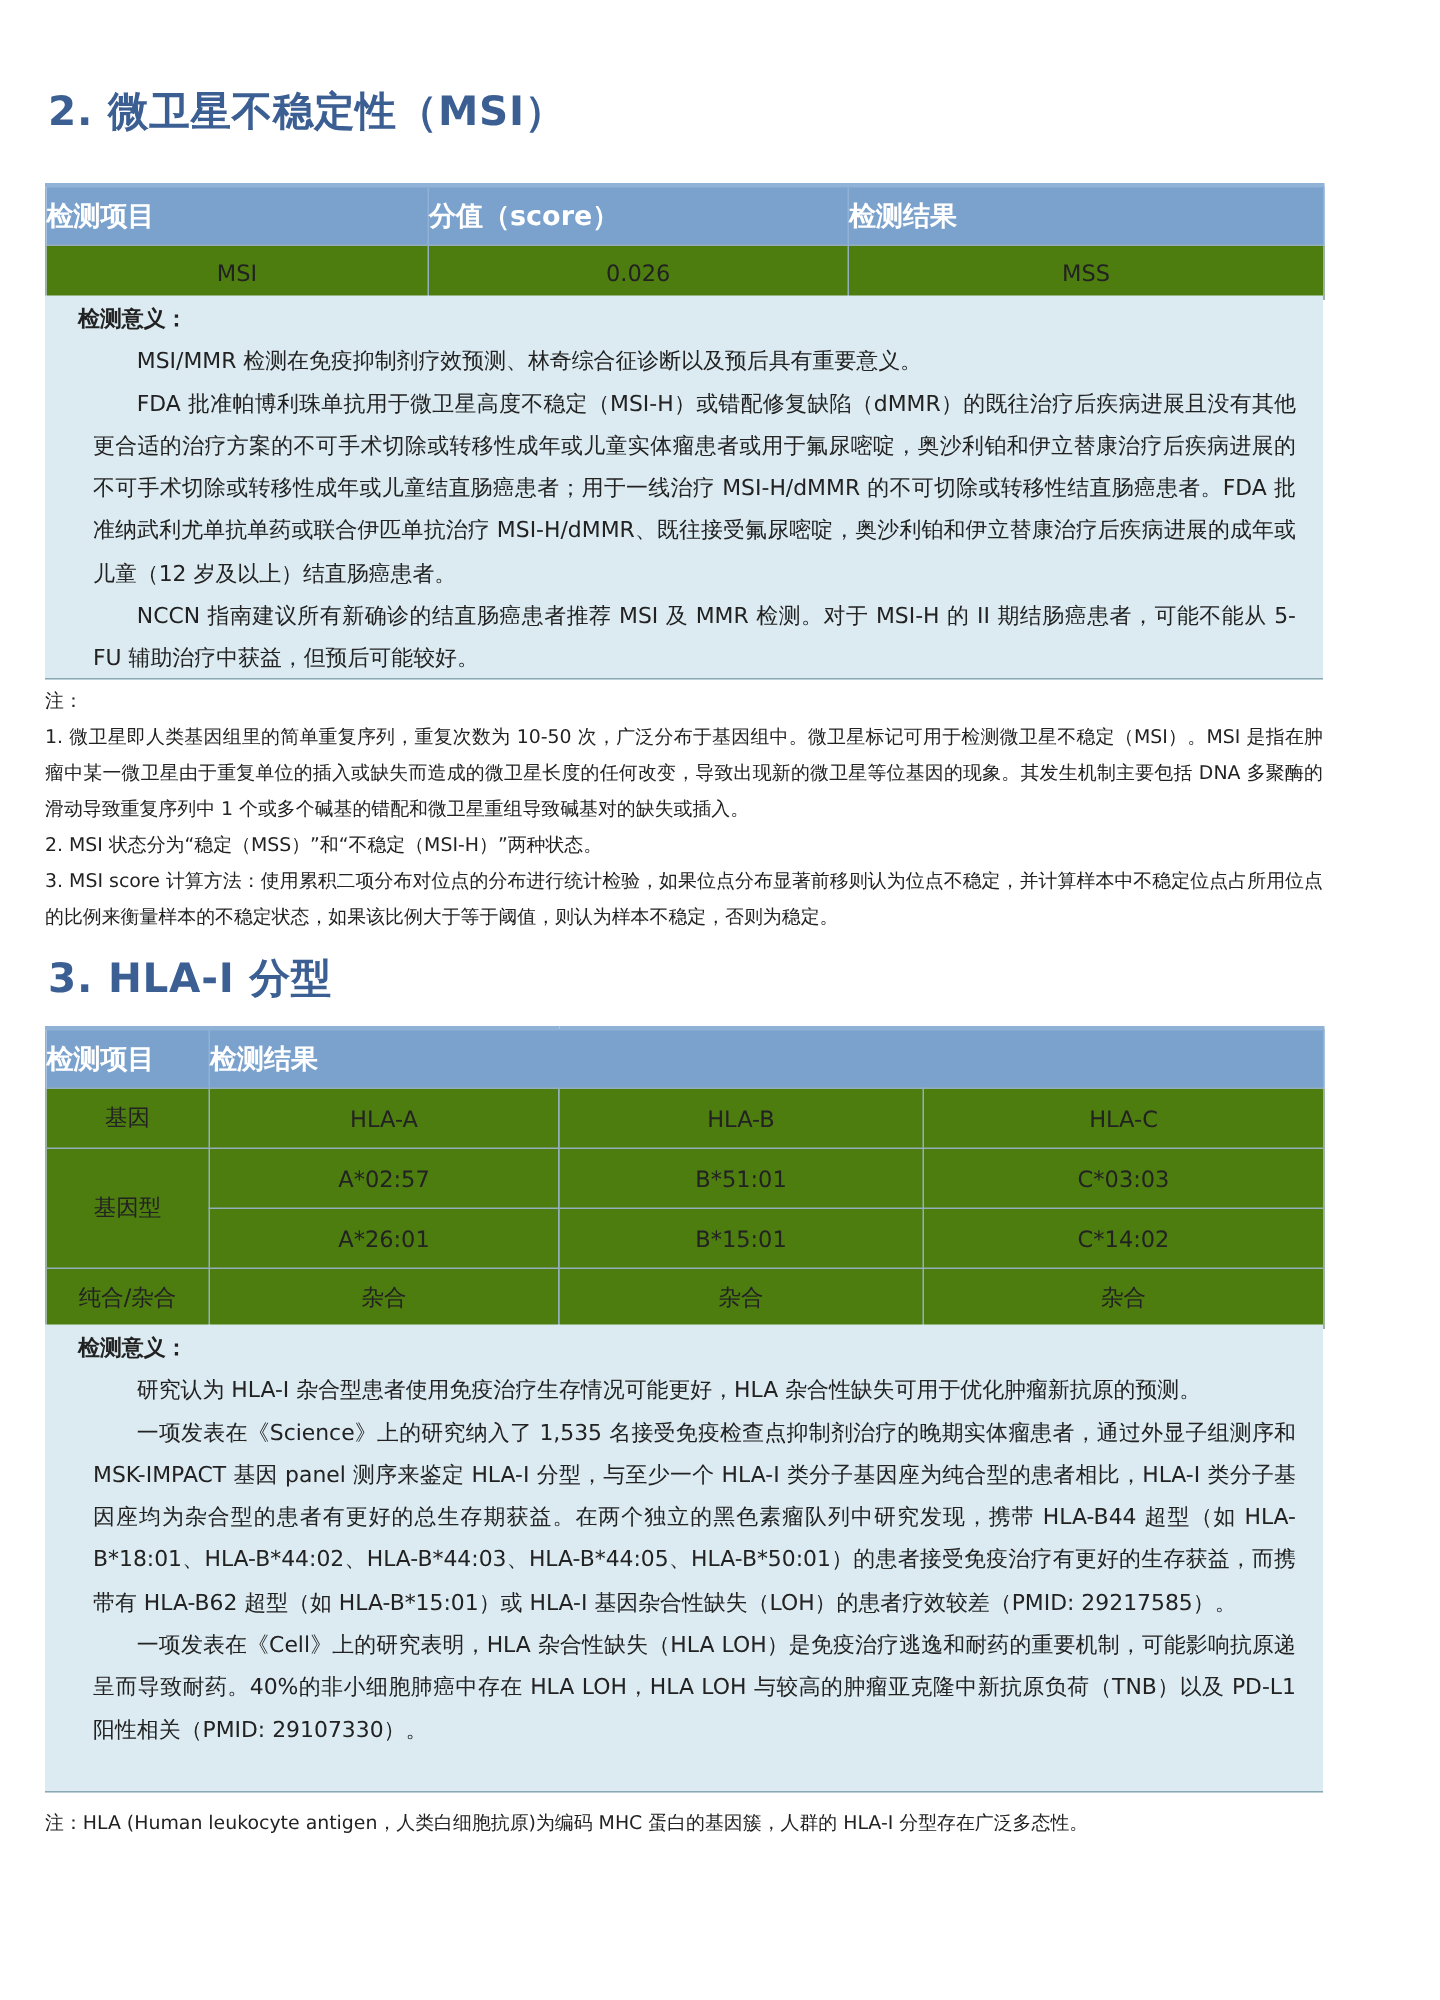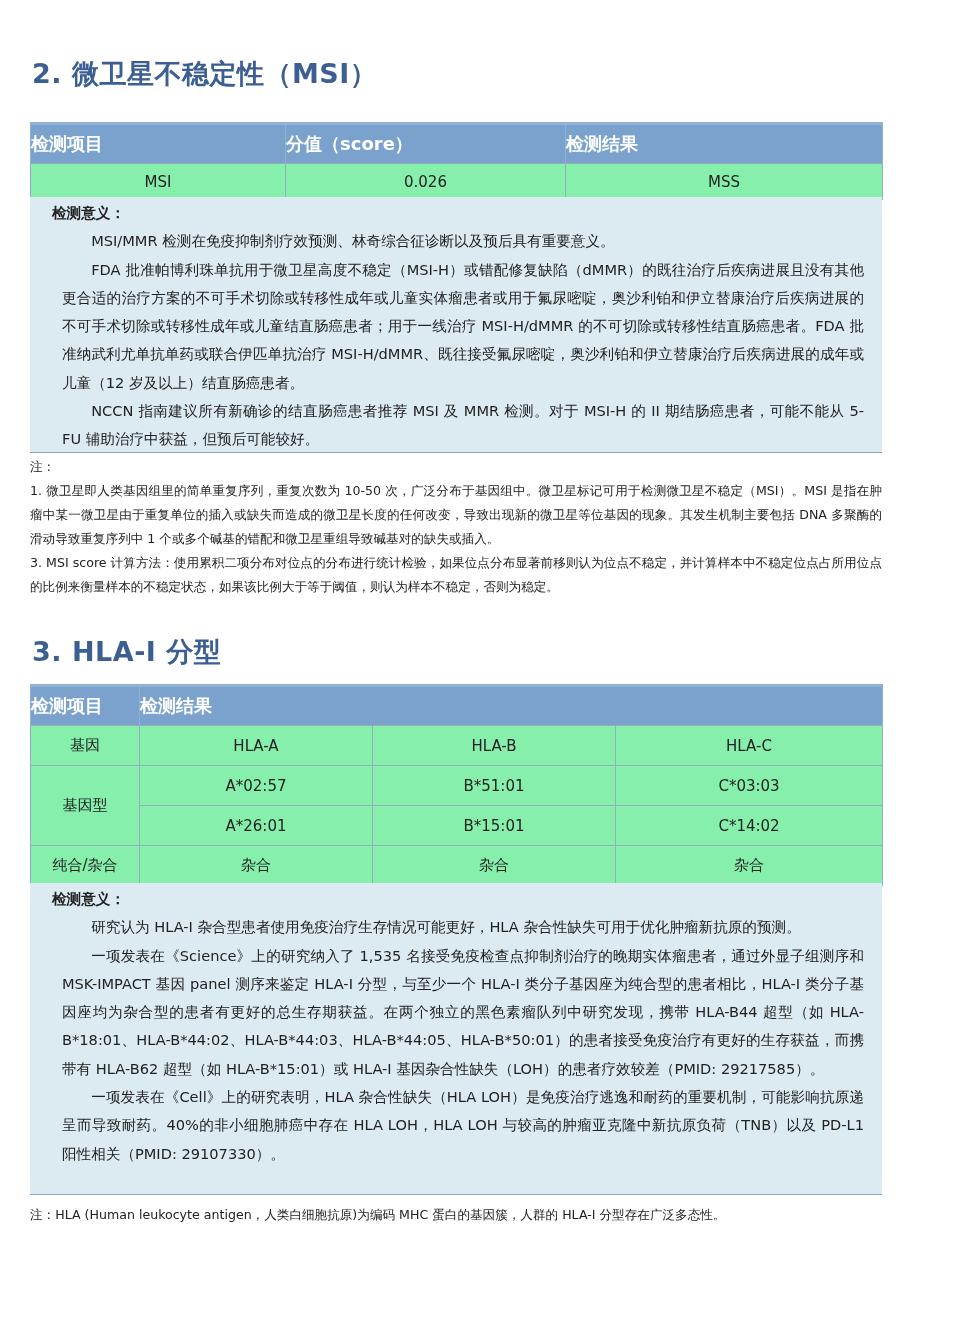"MSI" table.grid td { background: #86efac -> #4d7c0f }
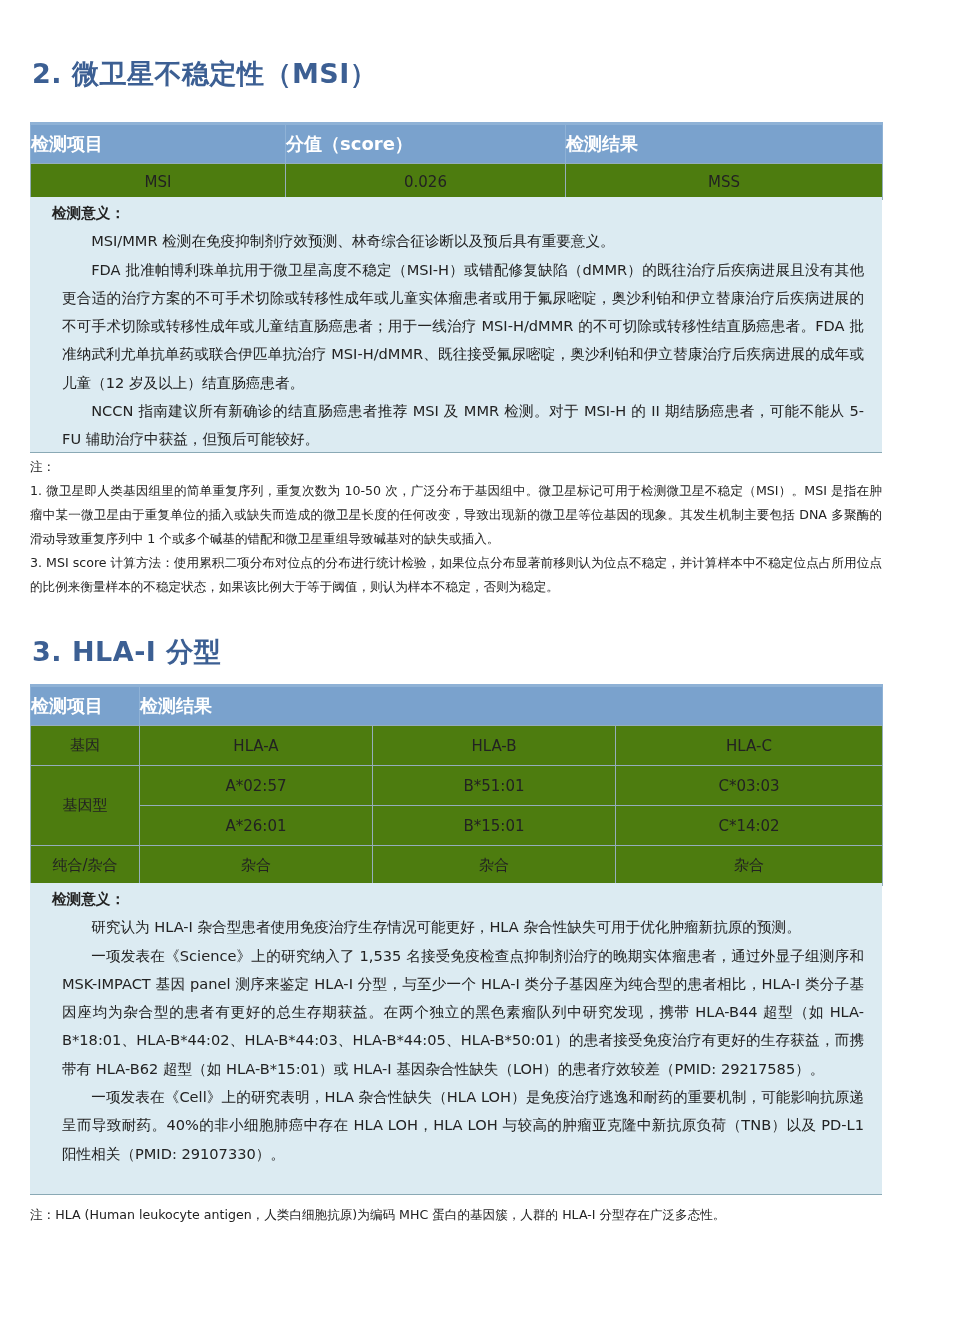"2. MSI 状态分为“稳定（MSS）”和“不稳定（MSI-H）”两种状态。" p { html: none -> <p>2. MSI 状态分为“稳定（MSS）”和“不稳定（MSI-H）”两种状态。</p> }
